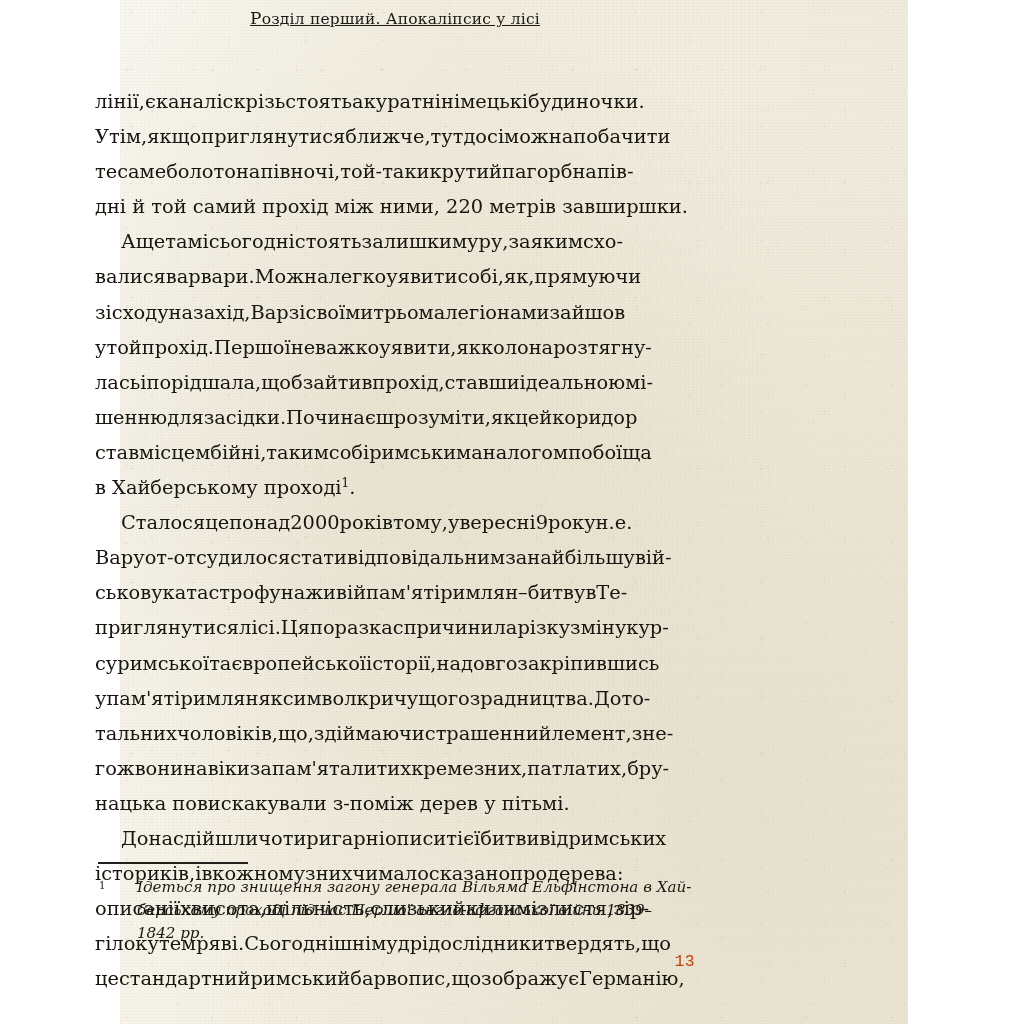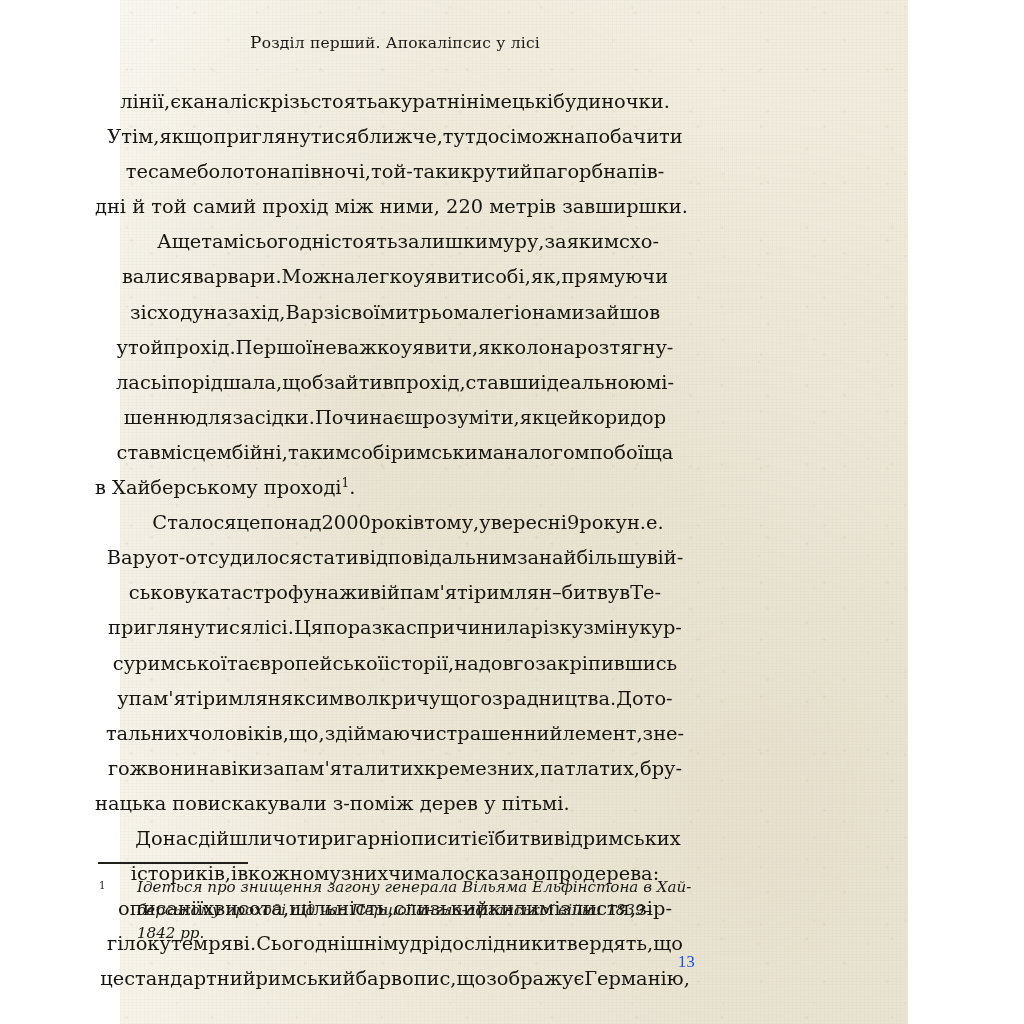"Розділ перший. Апокаліпсис у лісі" .running-header { text-decoration: none -> underline; top: 32px -> 8px }
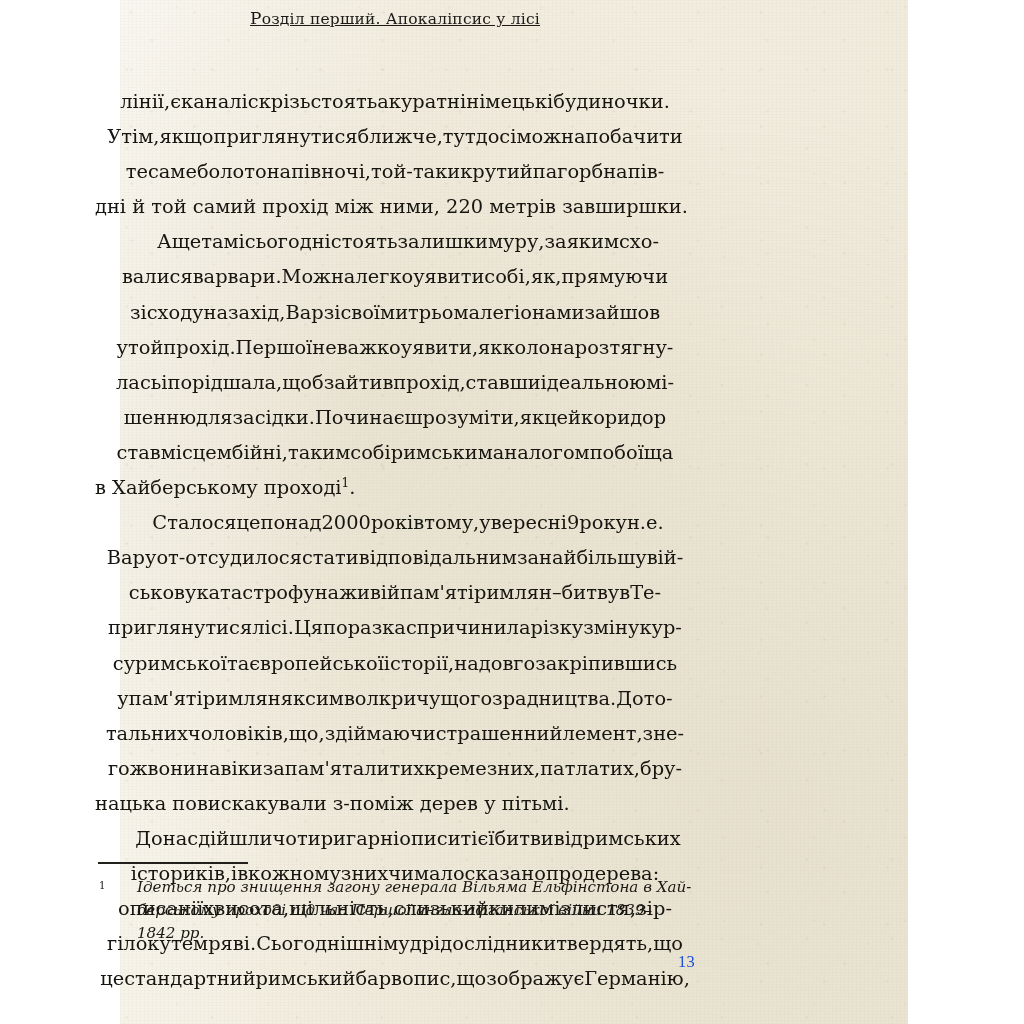"лінії," .line.justified { justify-content: center -> flex-start }
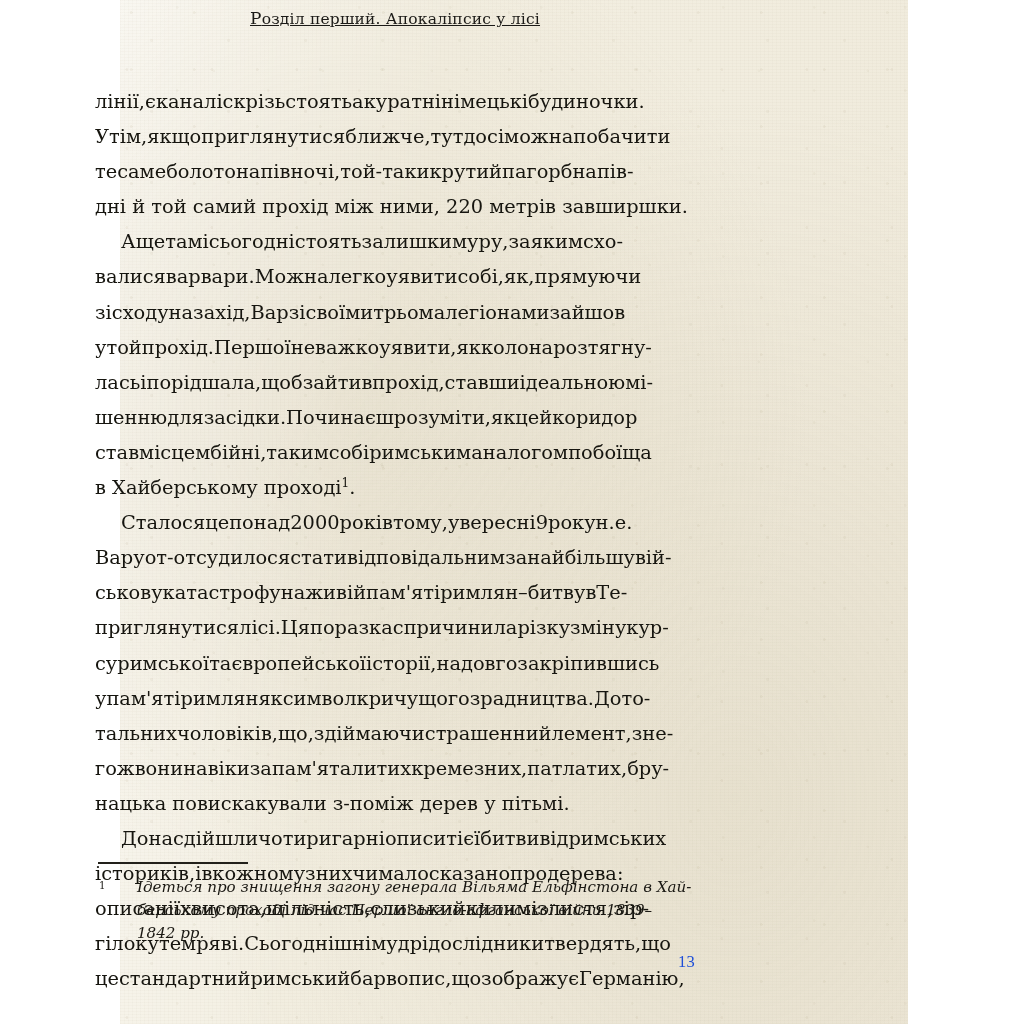"13" .page-number { color: #1d4ed8 -> #c2410c; font-family: Liberation Serif, serif -> Liberation Mono, monospace }
